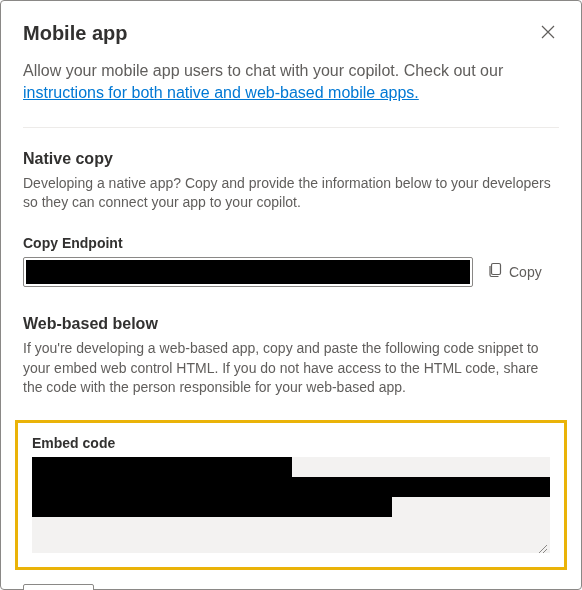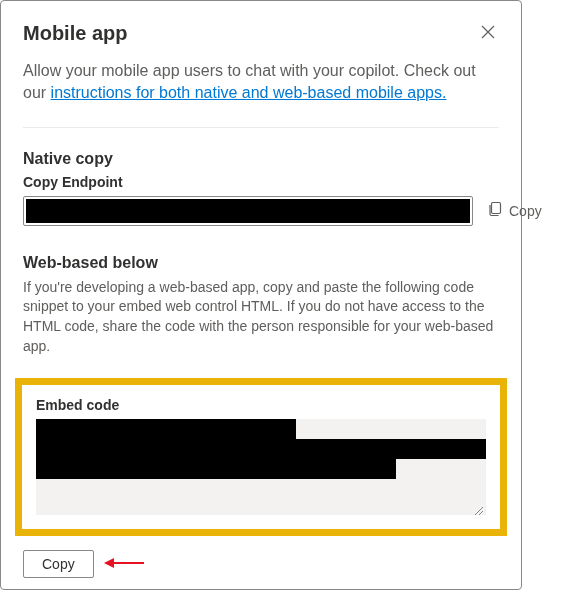"Mobile app" .panel { width: 522px -> 582px }
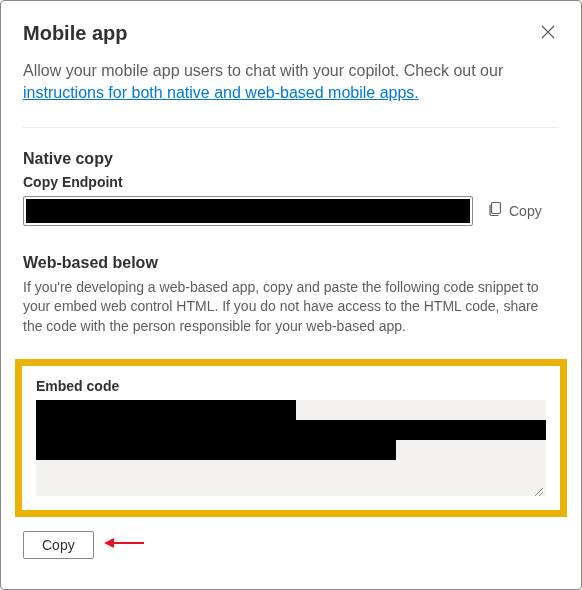"Developing a native app? Copy" p.section-desc { html: none -> <p>Developing a native app? Copy and provide the information below to your developers so they can connect your app to your copilot.</p> }
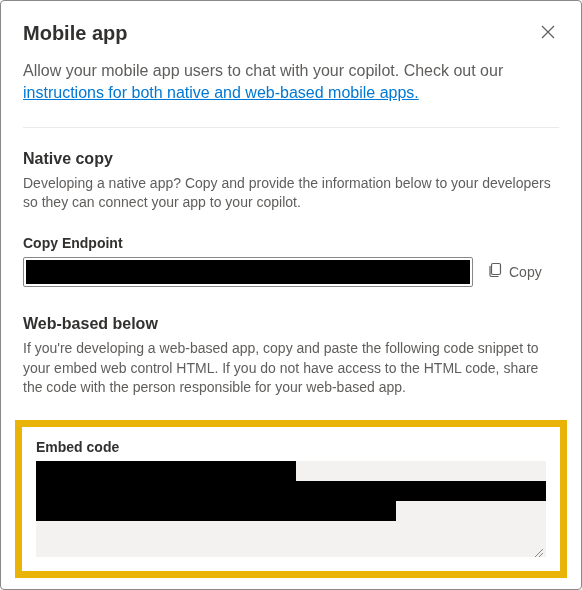"Embed code" .highlight-box { border: 7px solid #eab308 -> 3px solid #eab308 }
